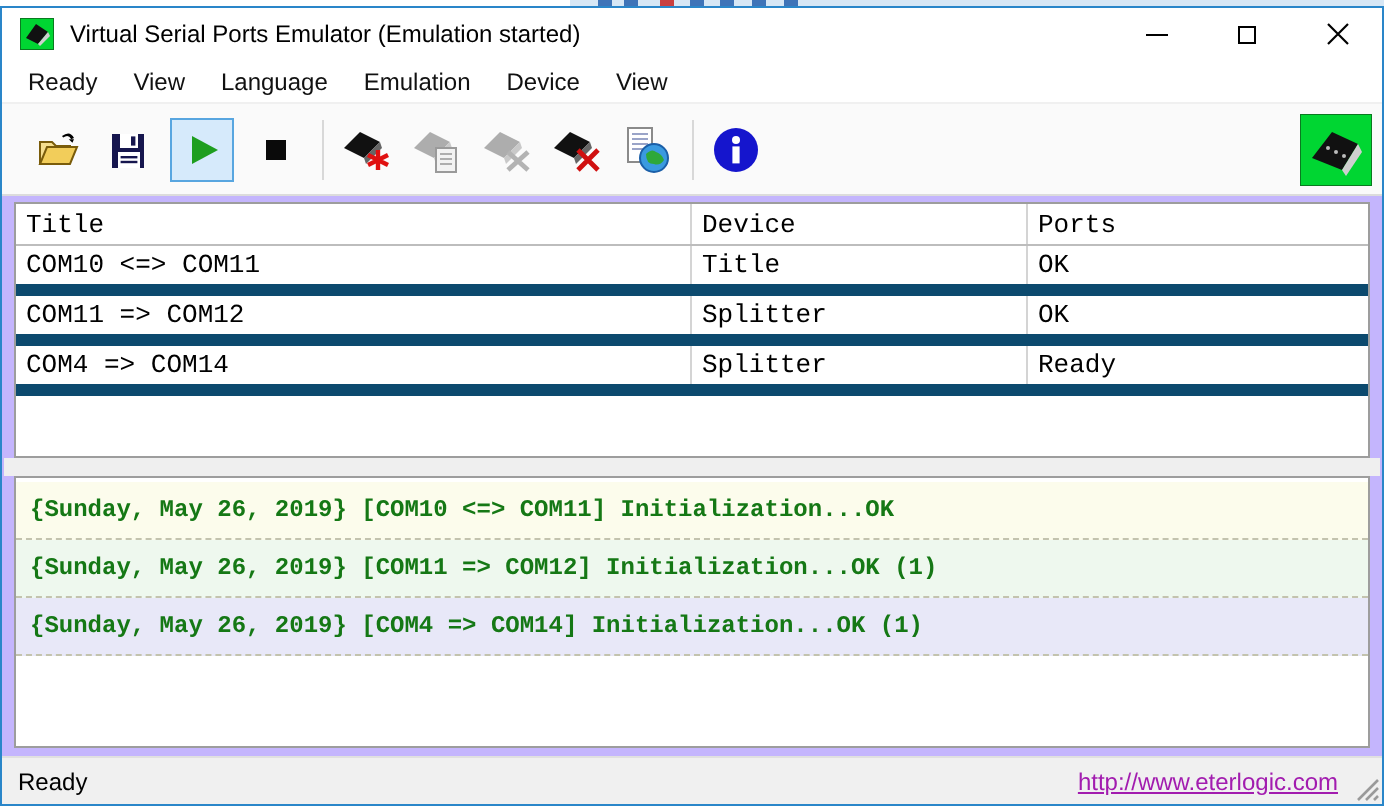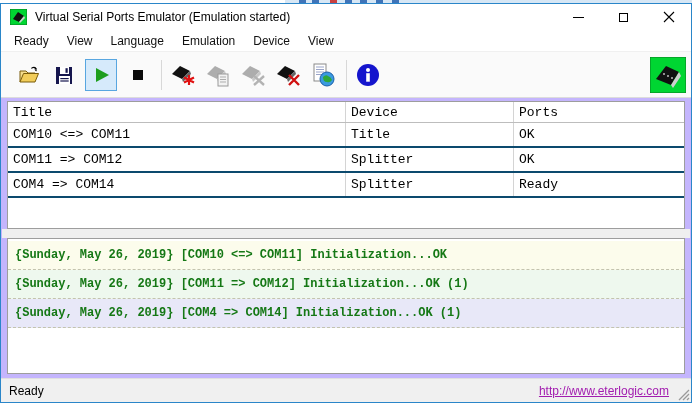"COM10 <=> COM11" .data-row { border-bottom: 2px solid #0c4a6e -> 6px solid #0c4a6e }
